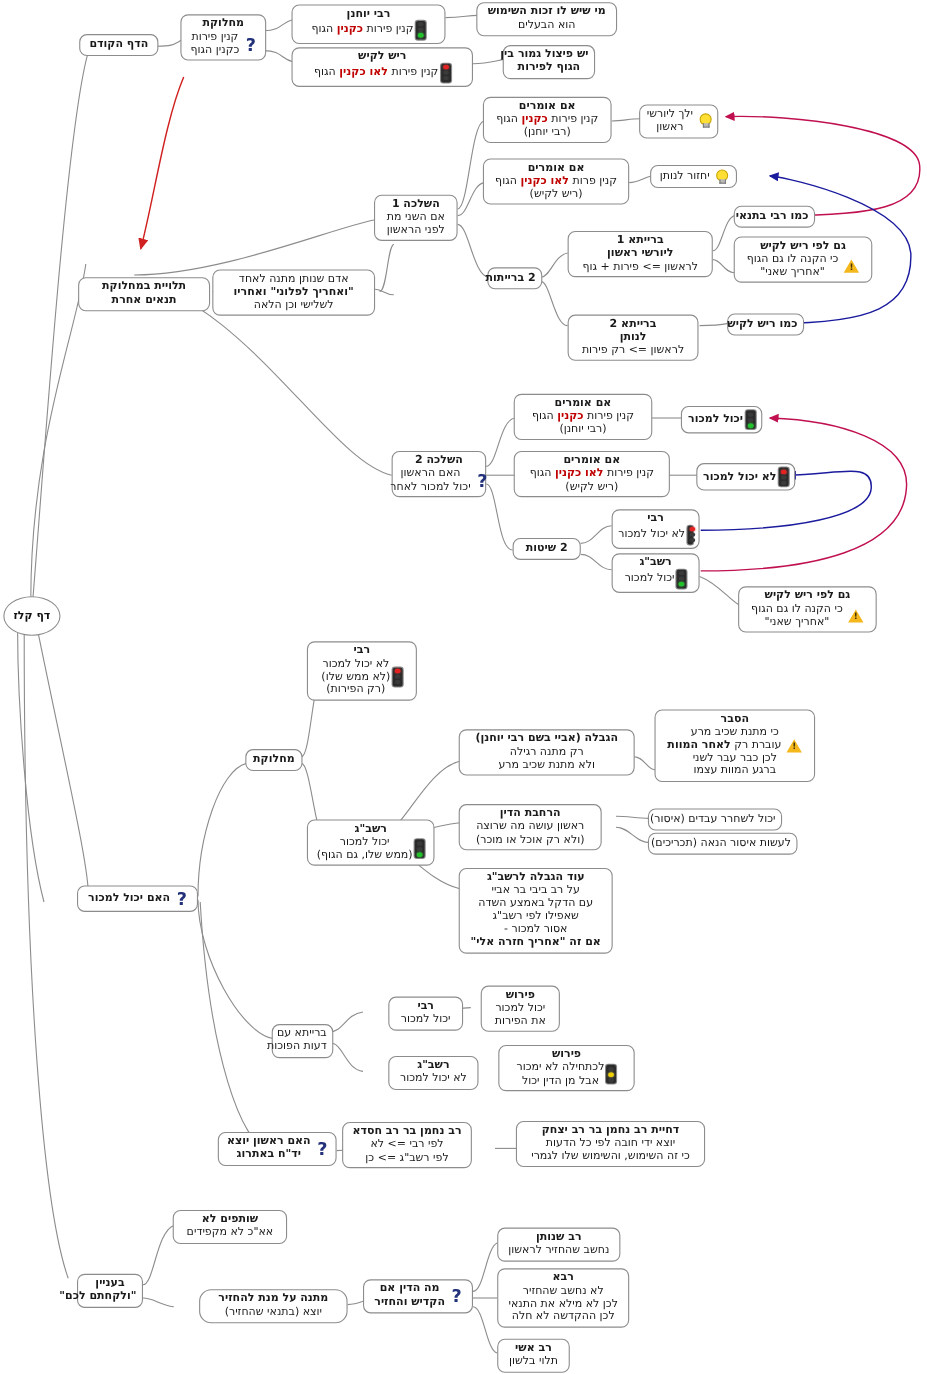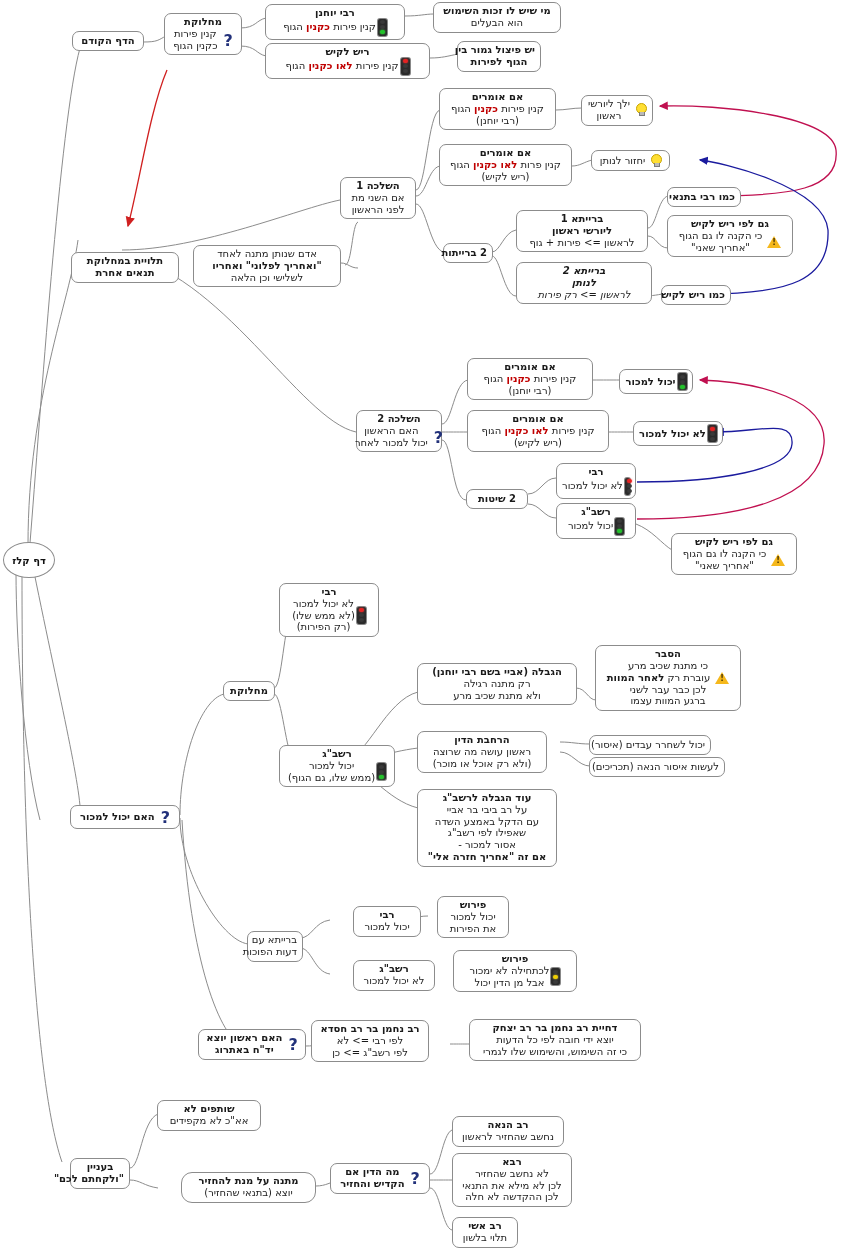"תלויית במחלוקת" div.node { width: 108px -> 120px }
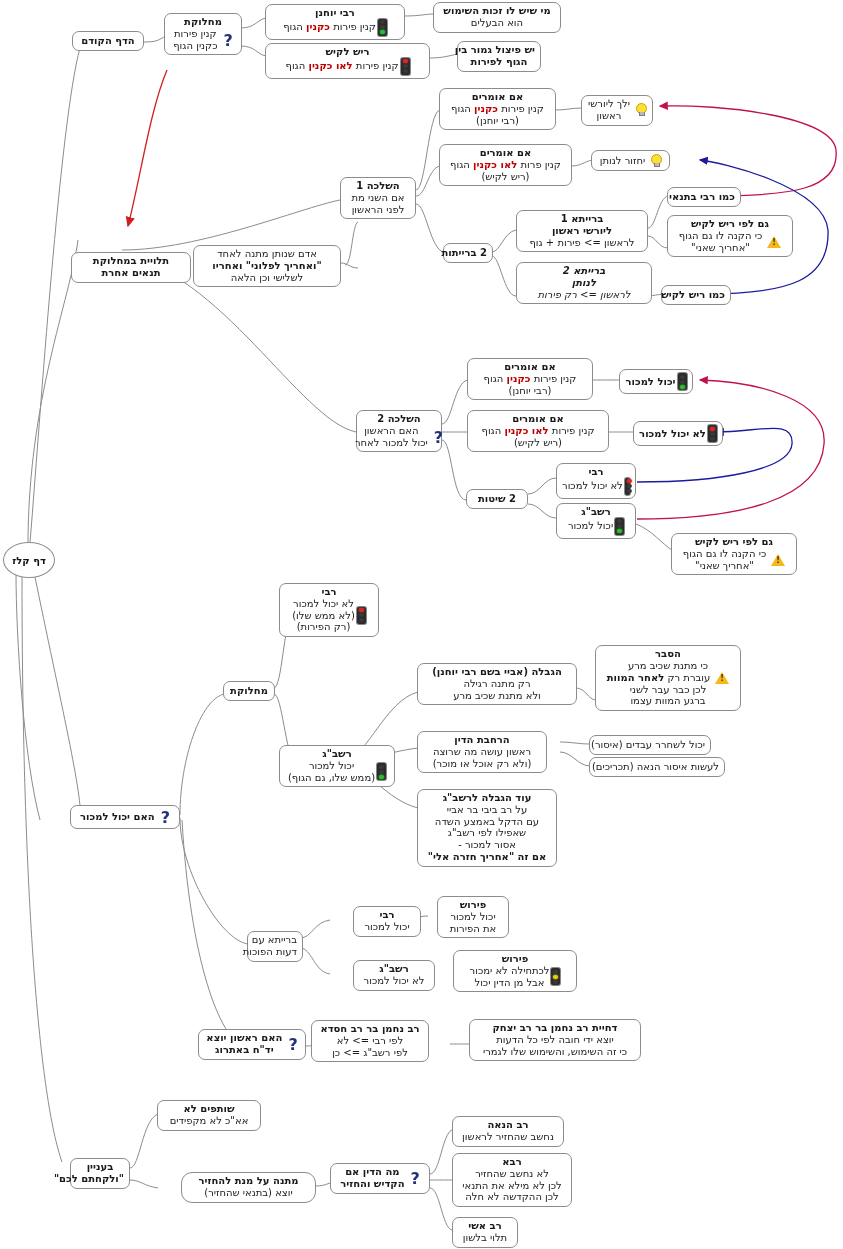"ברייתא 2" div.node { font-style: italic -> none; top: 262px -> 286px; width: 136px -> 119px }
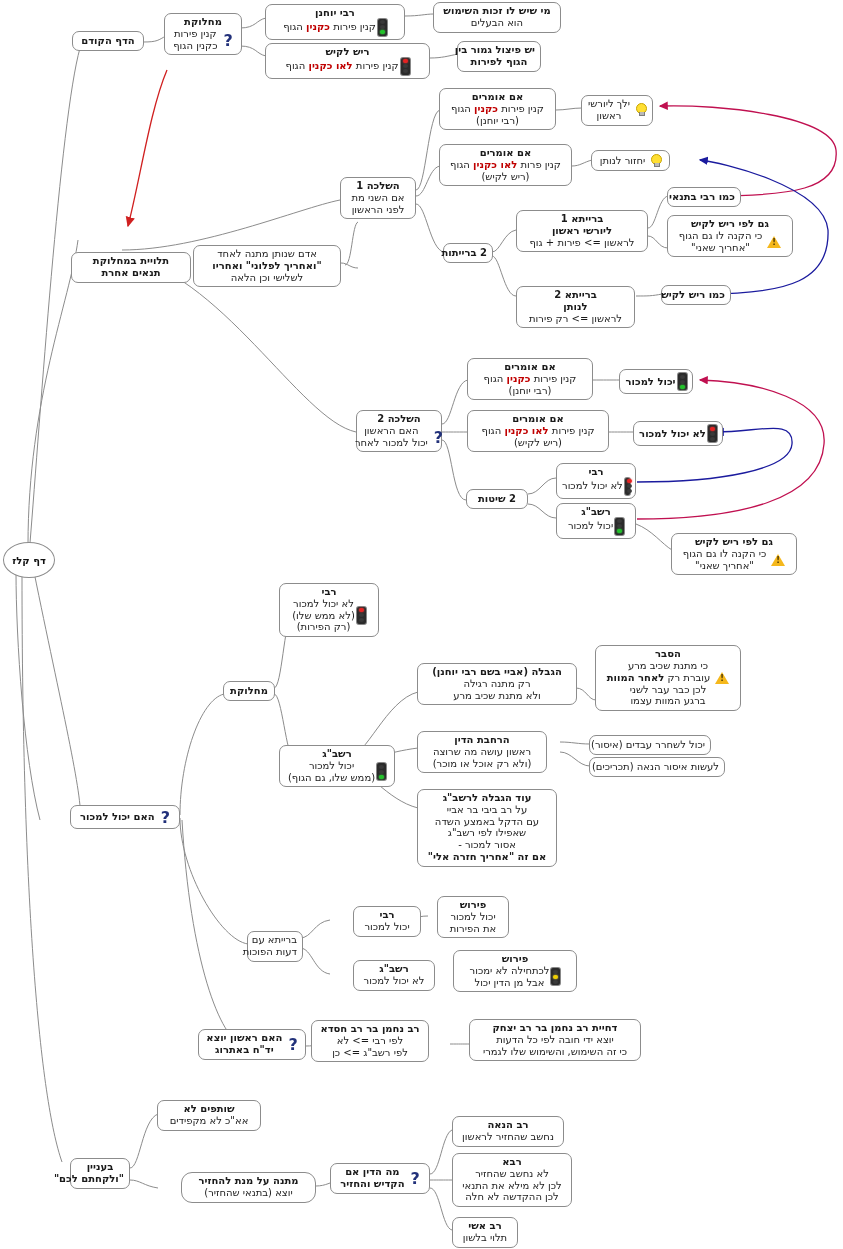"רב הנאה" span.ttl { text: הנאה -> שנותן }
